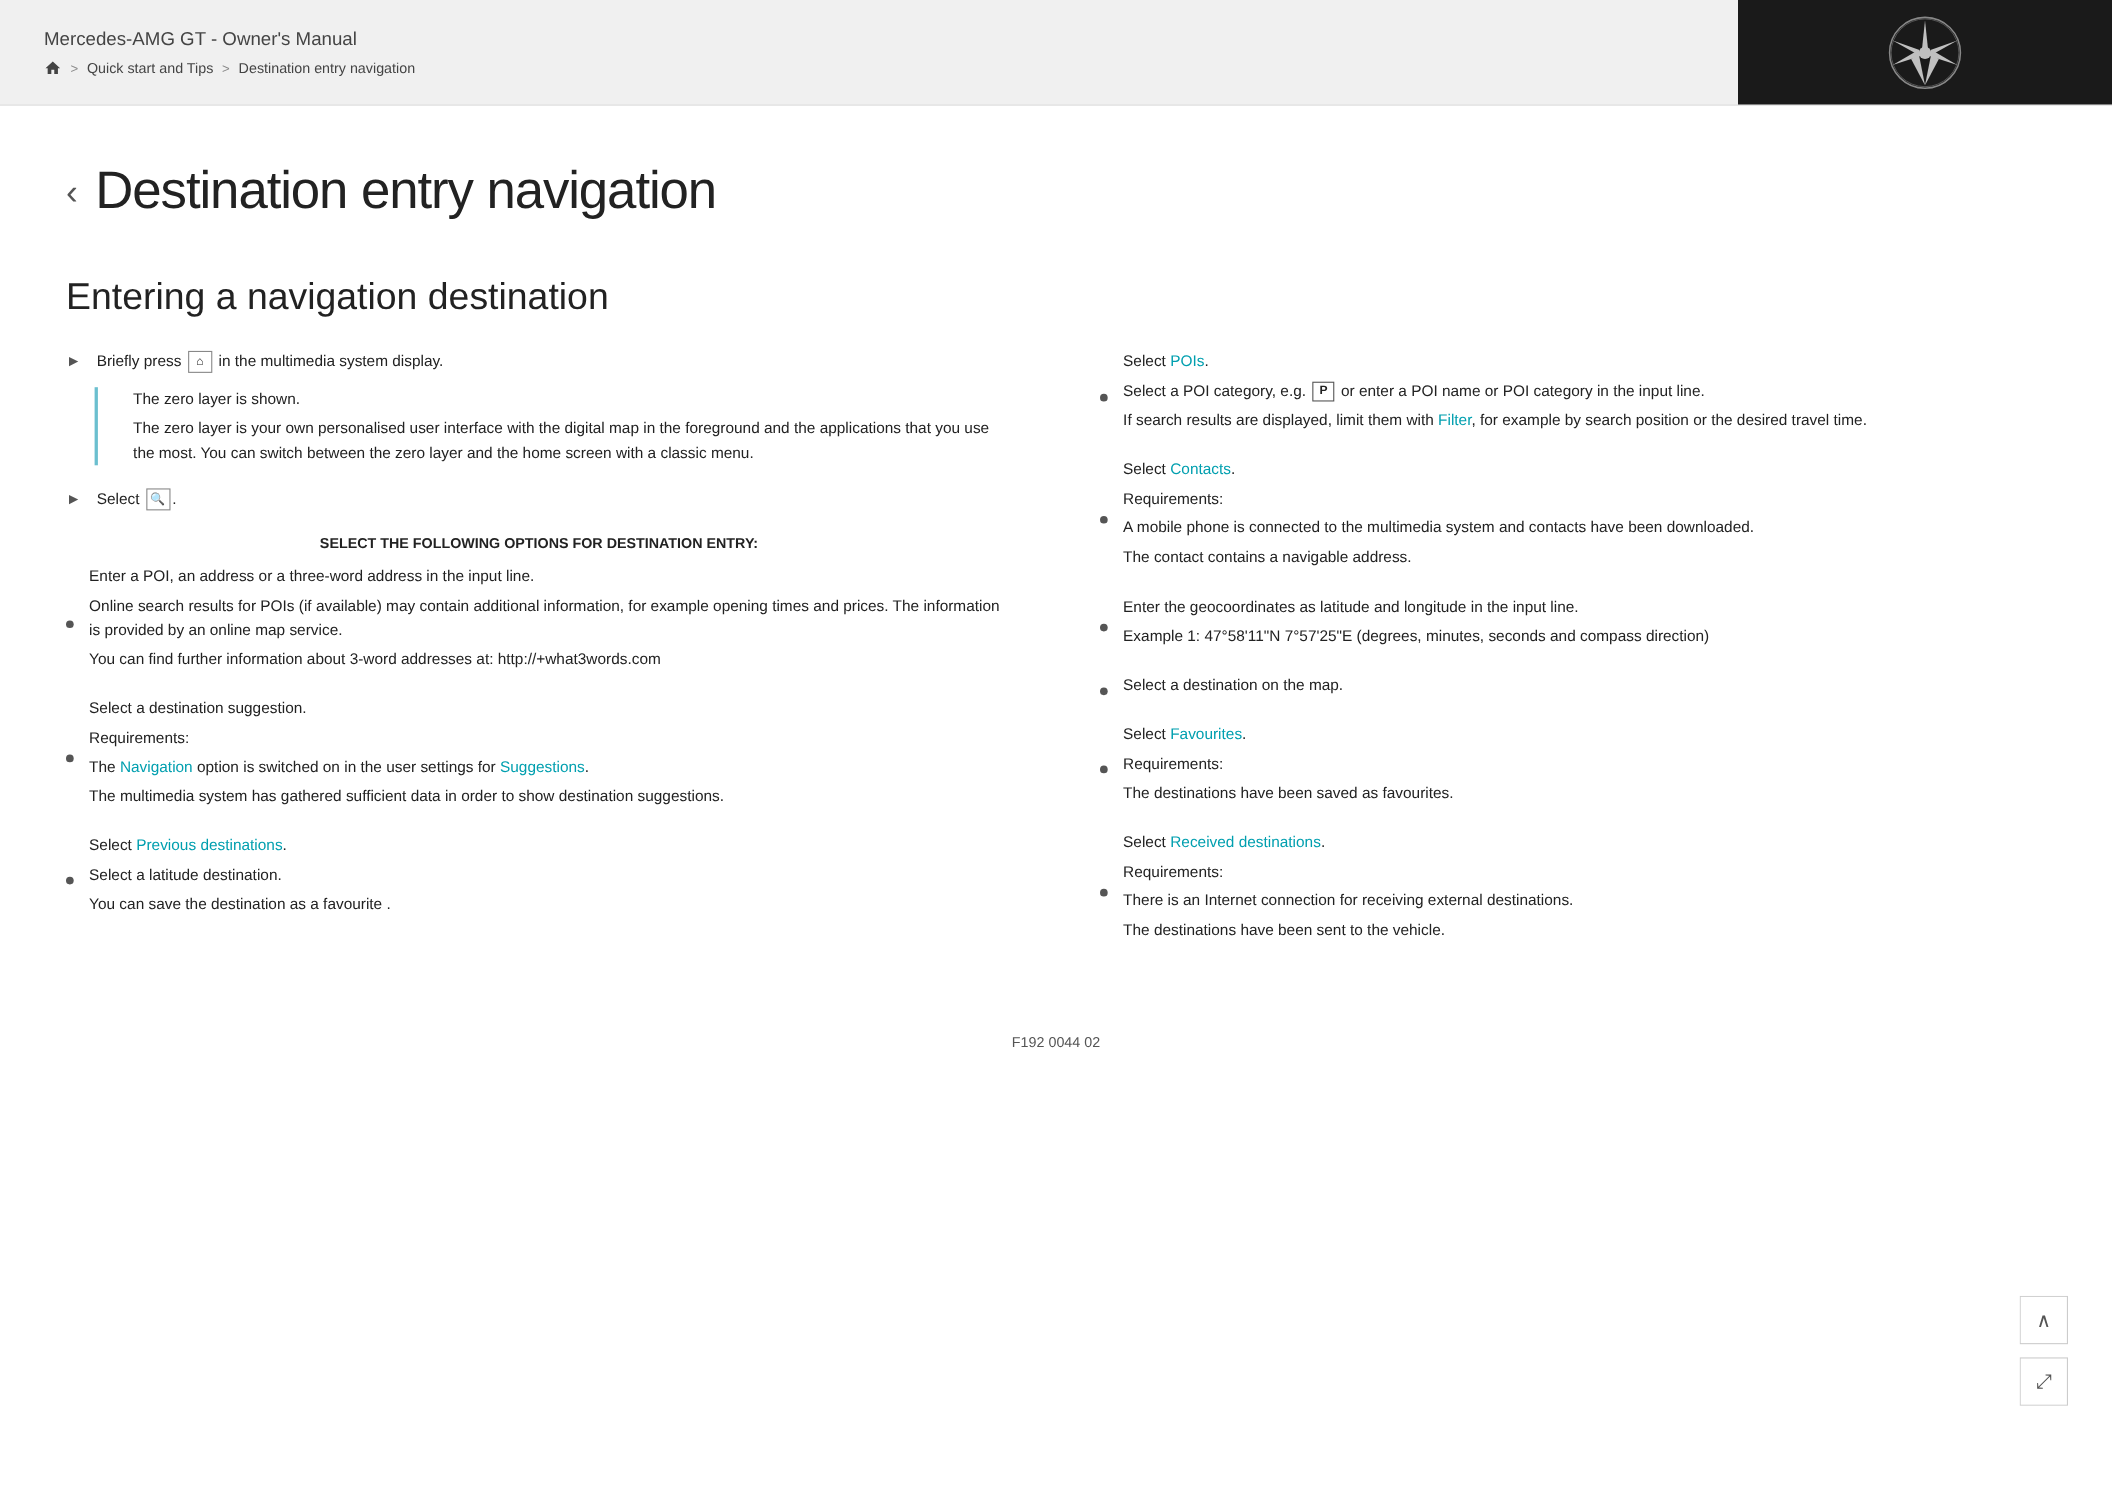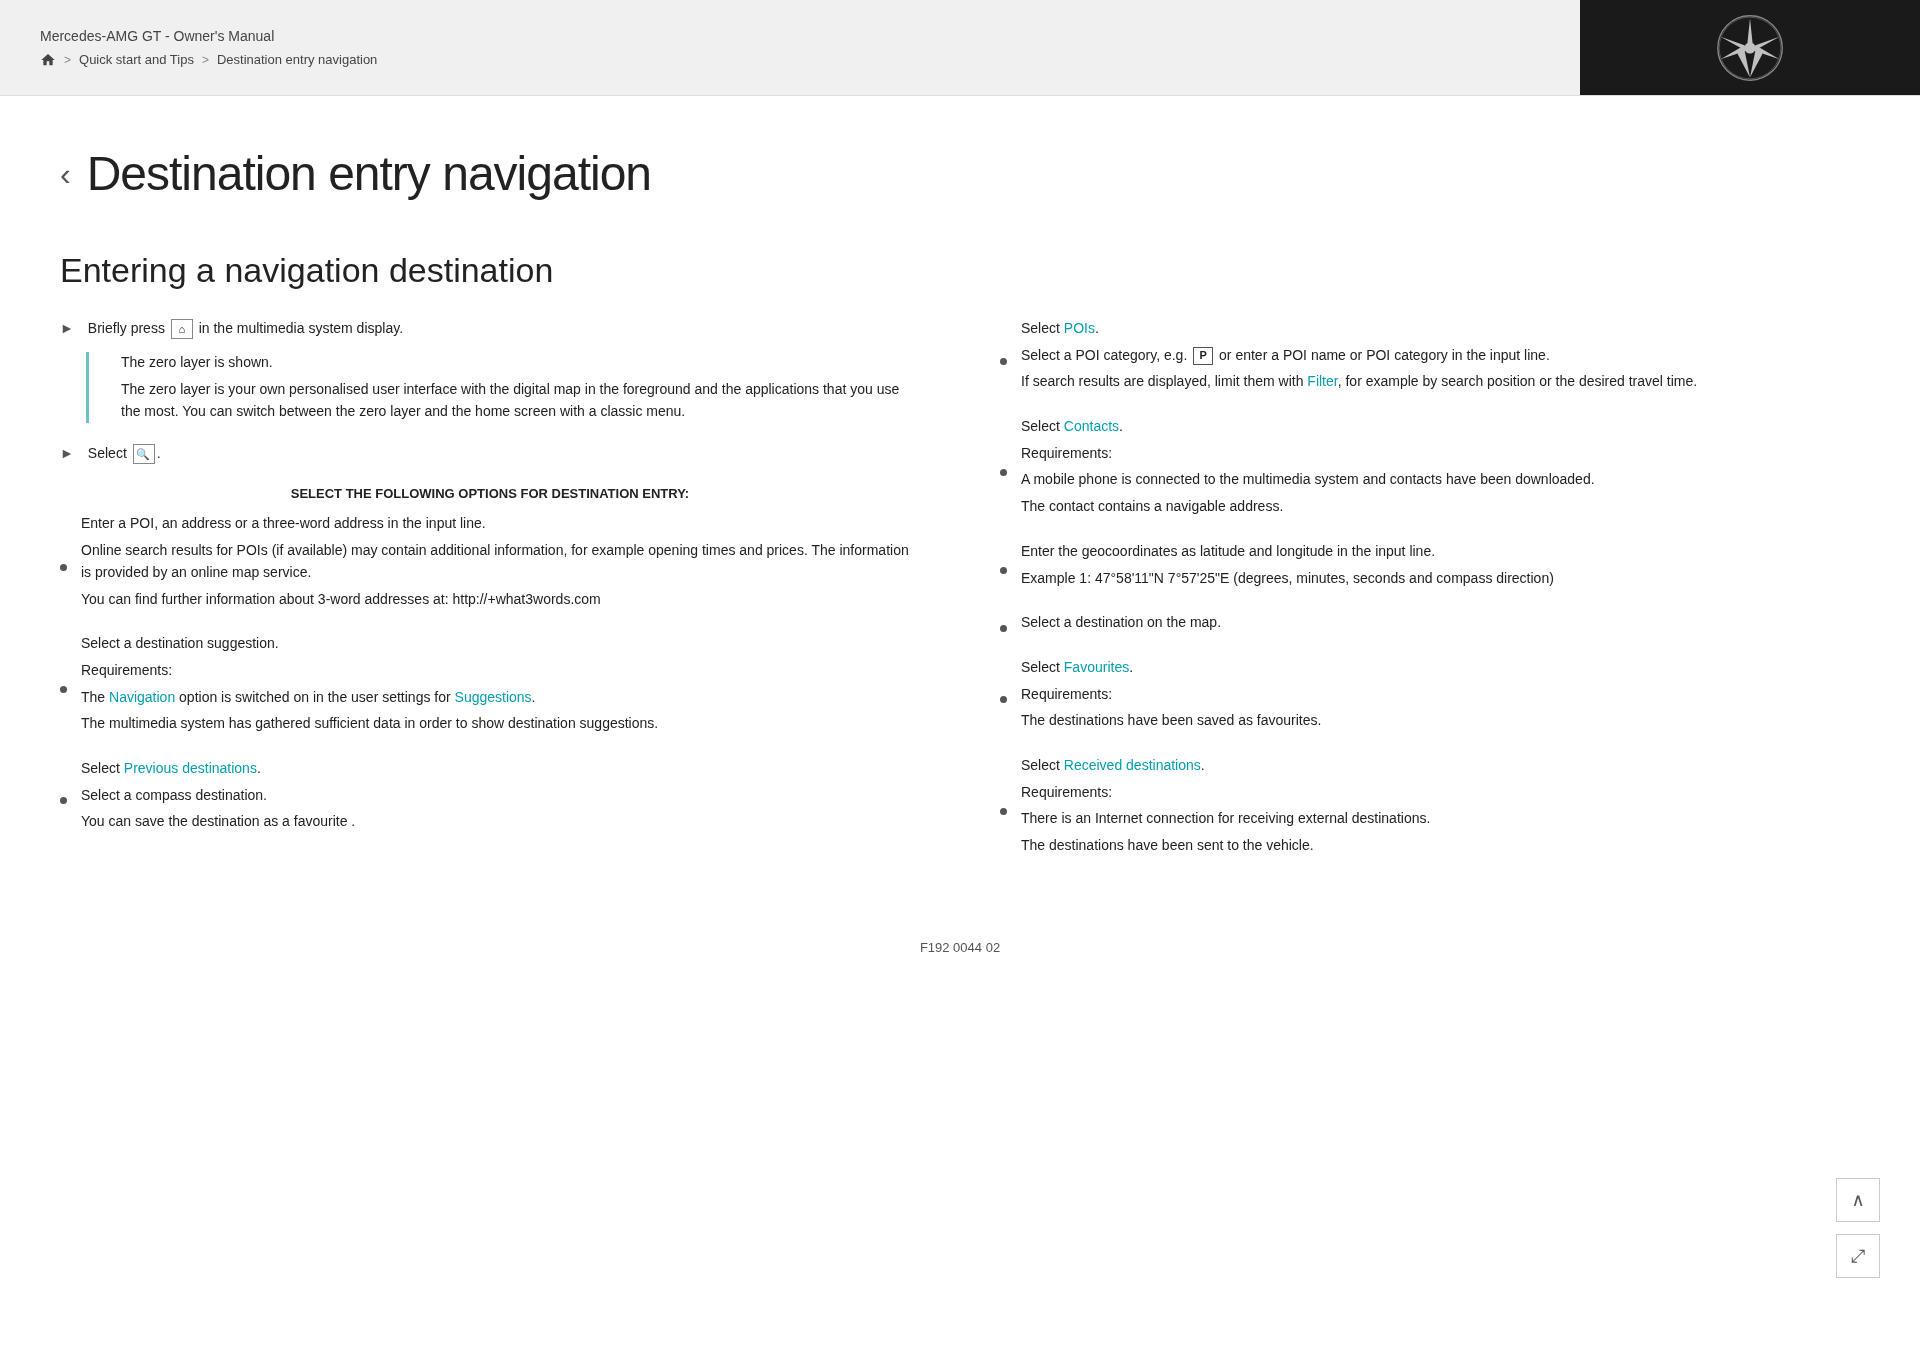"Mercedes-AMG GT - Owner's Manual" .header-title { font-size: 14px -> 17px }
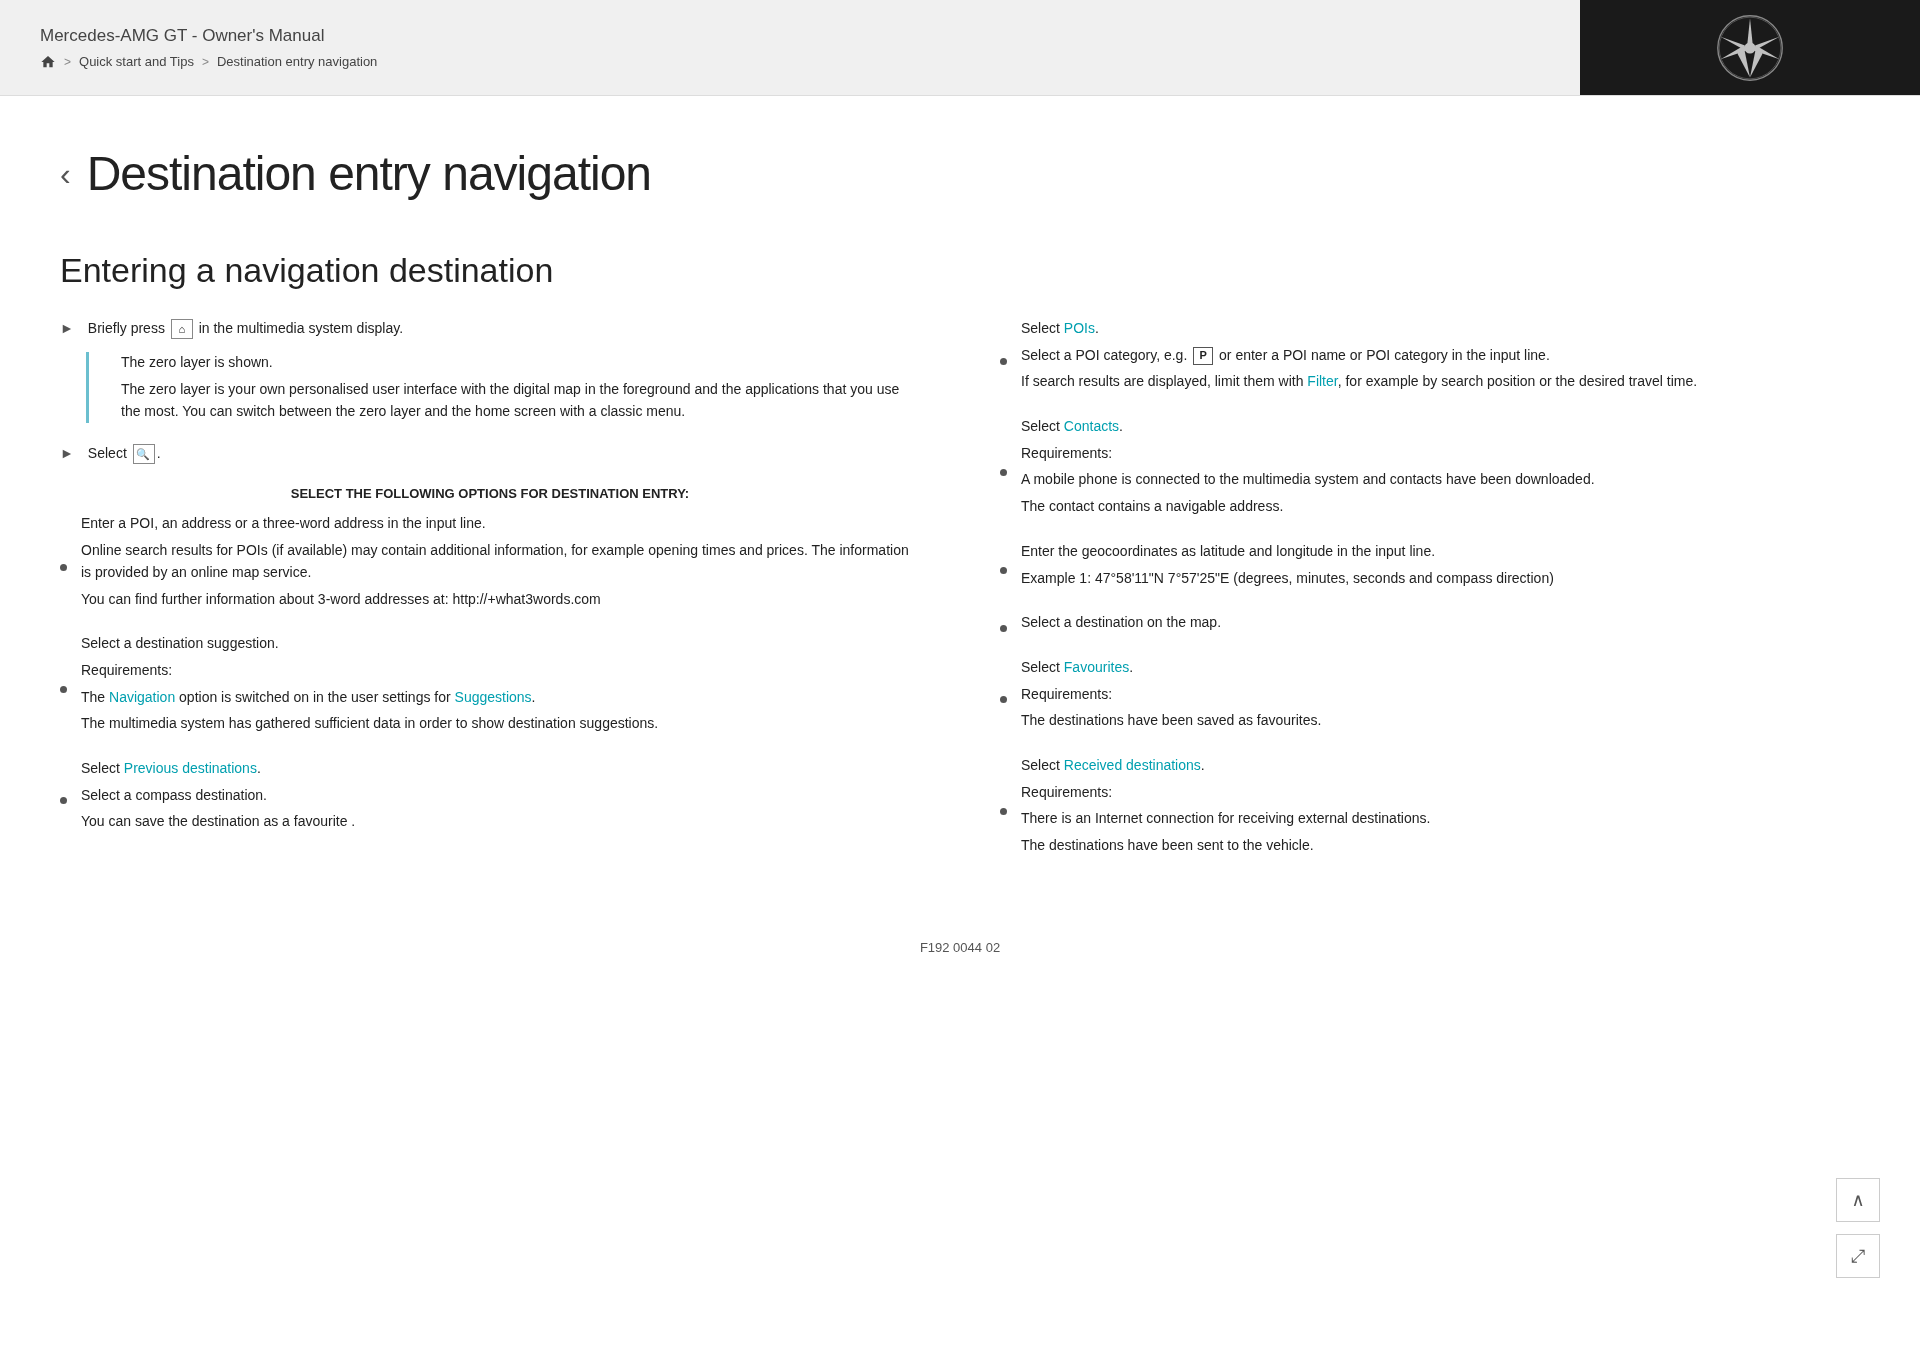"Select a compass destination." p { text: compass -> latitude }
